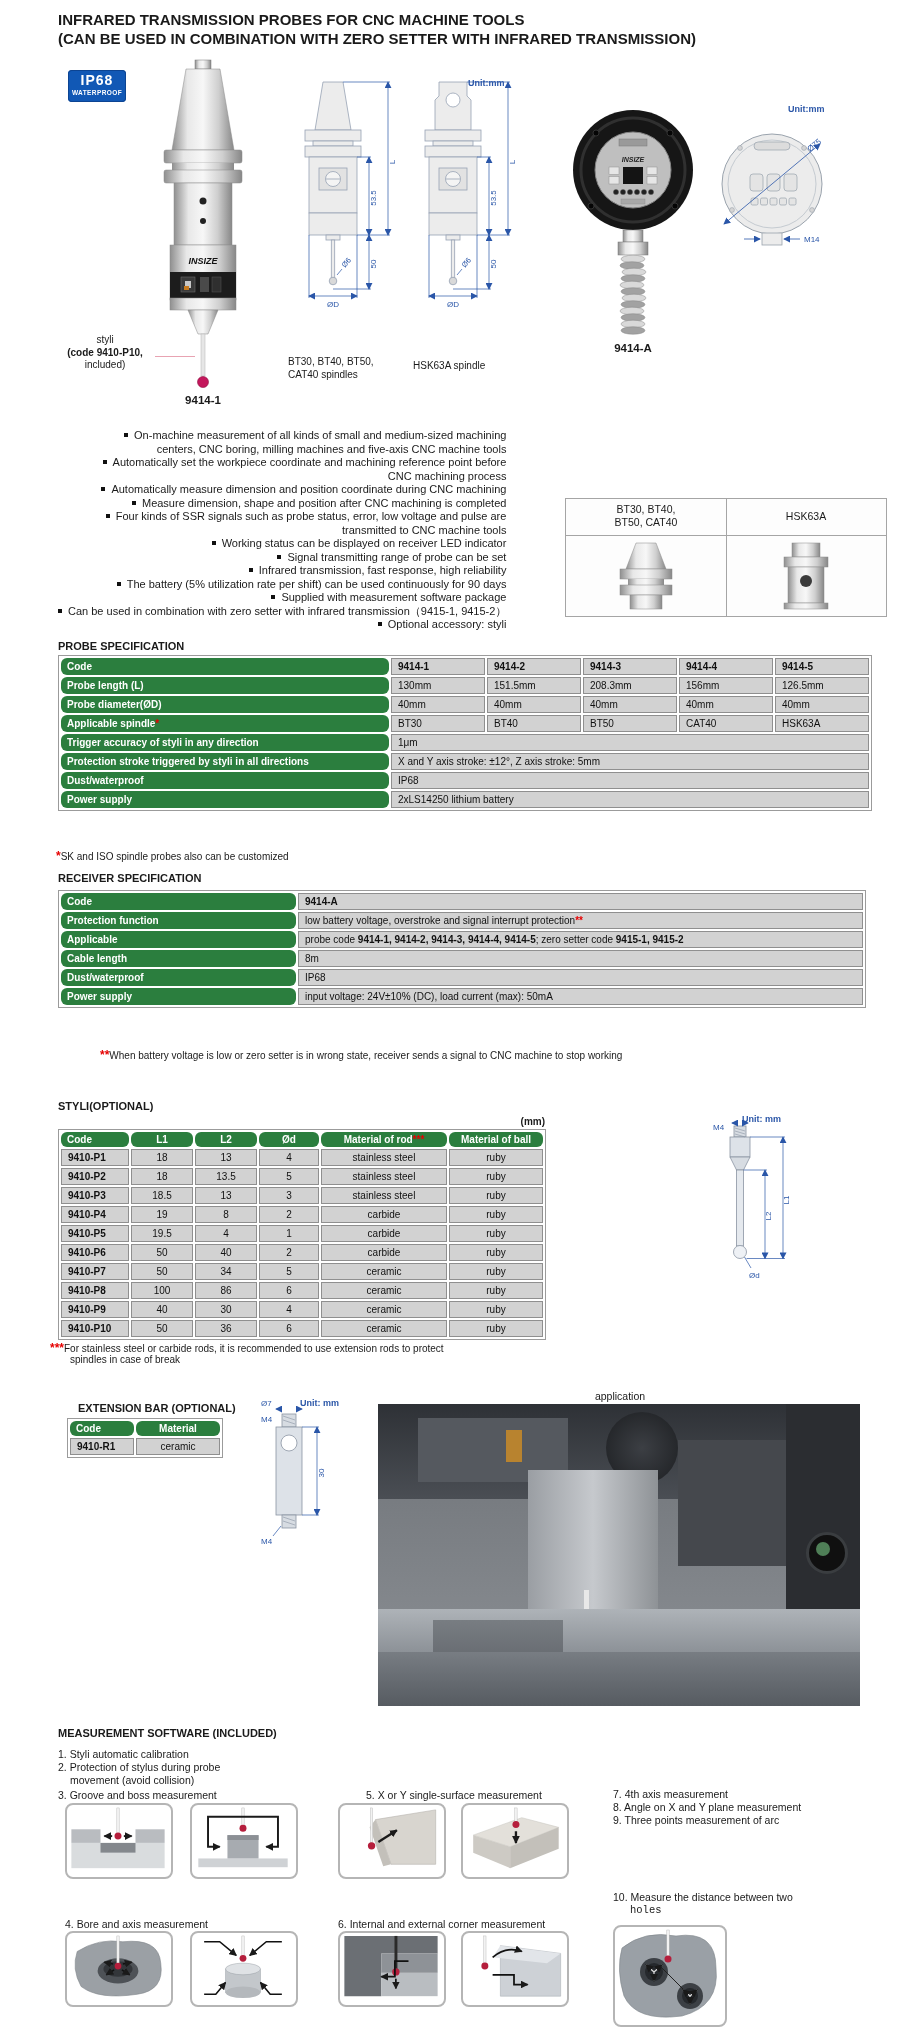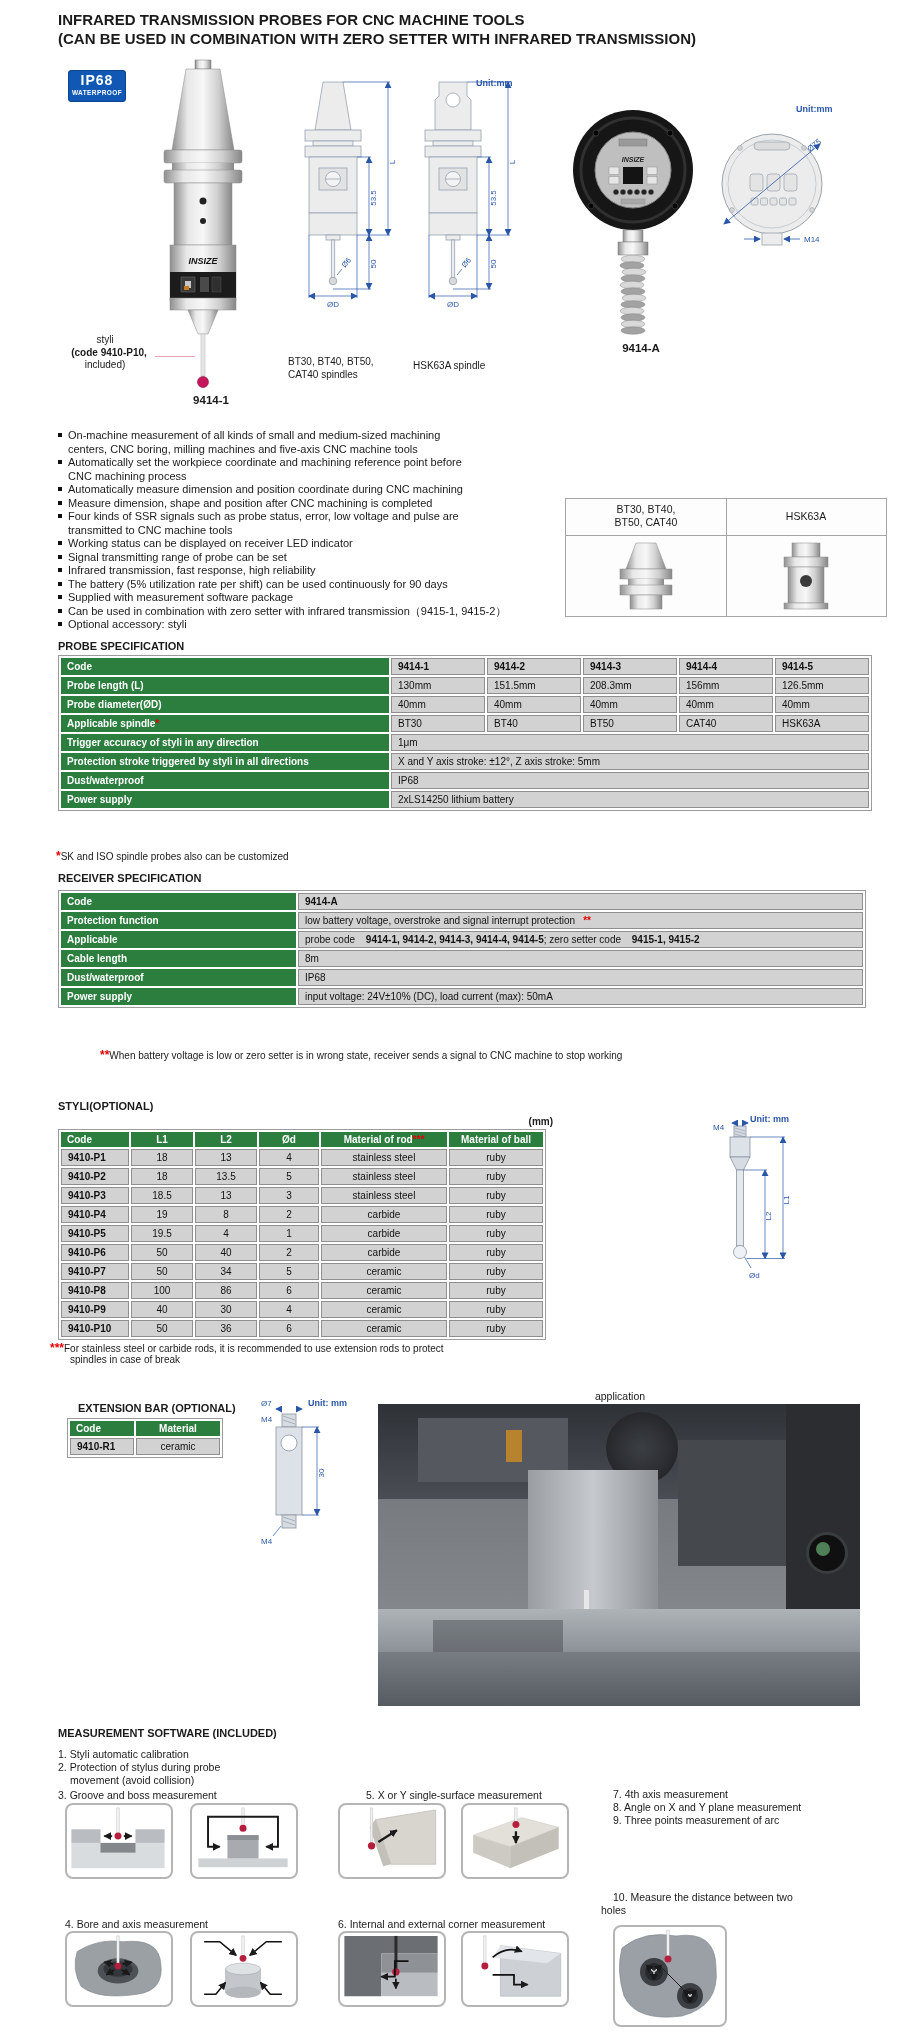"Unit:mm" .b { padding-left: 8px -> none }
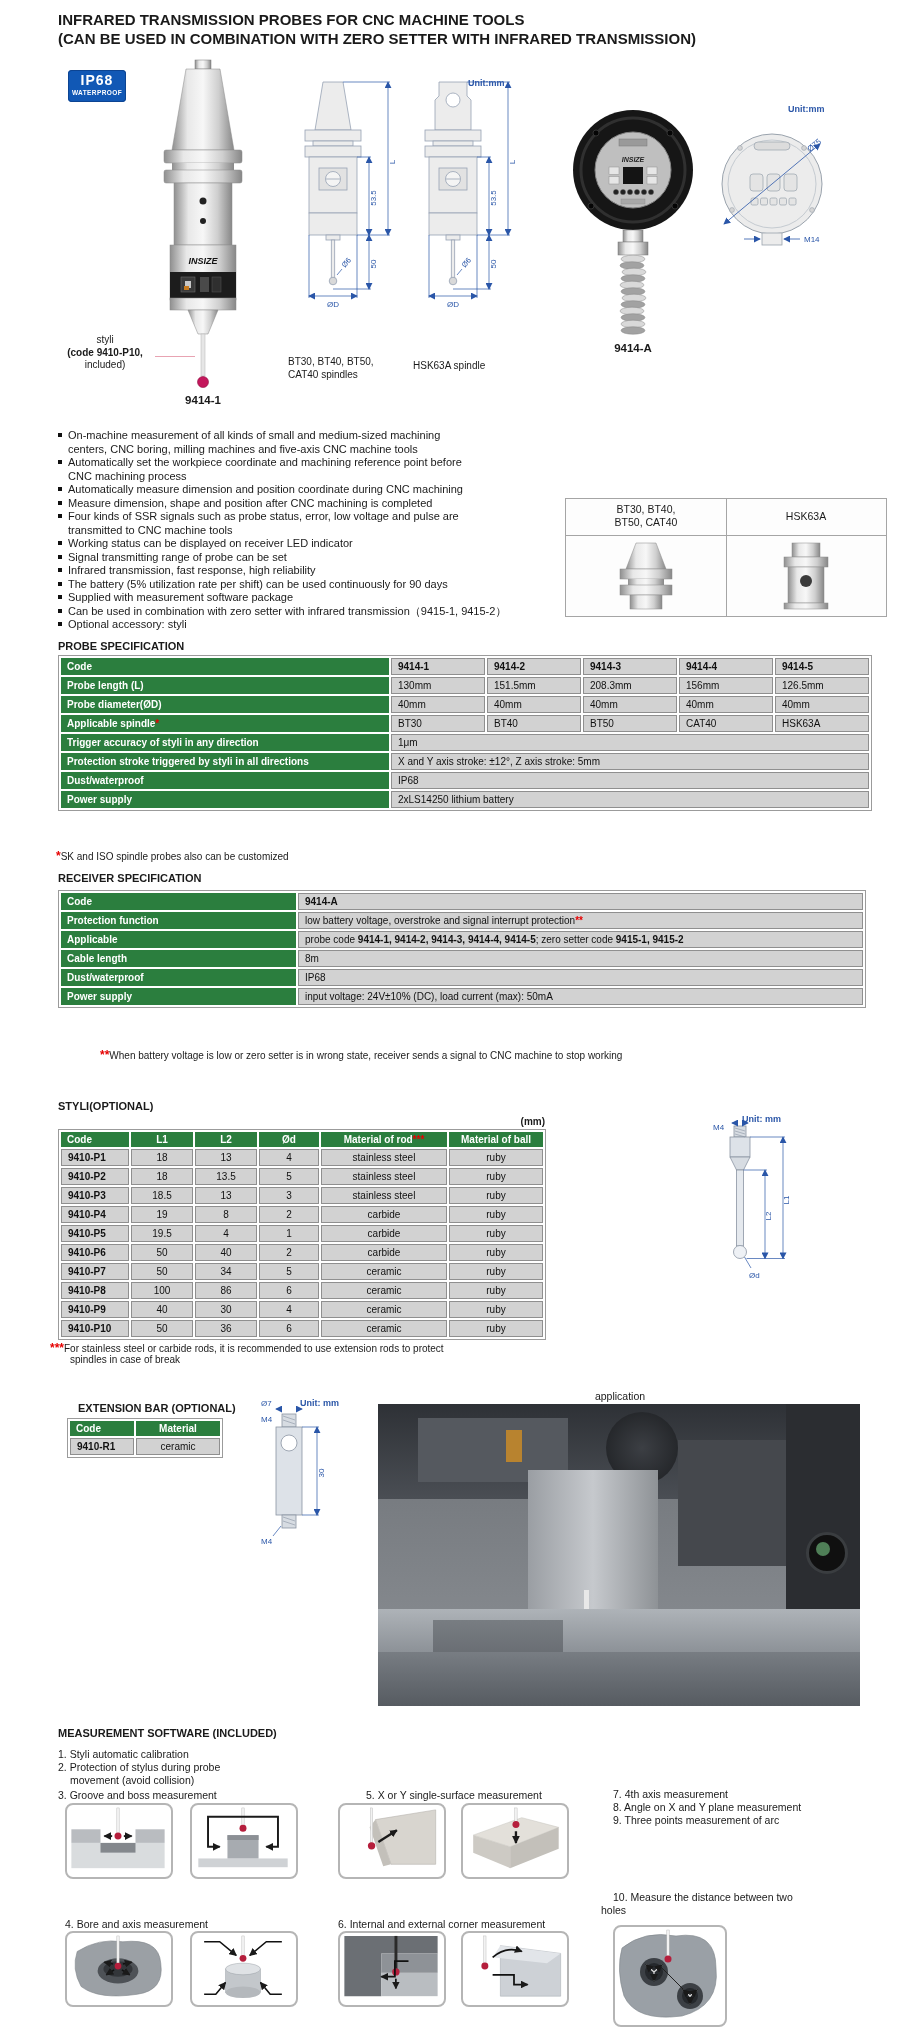"On-machine measurement of all kinds" .fline { text-align: none -> right }
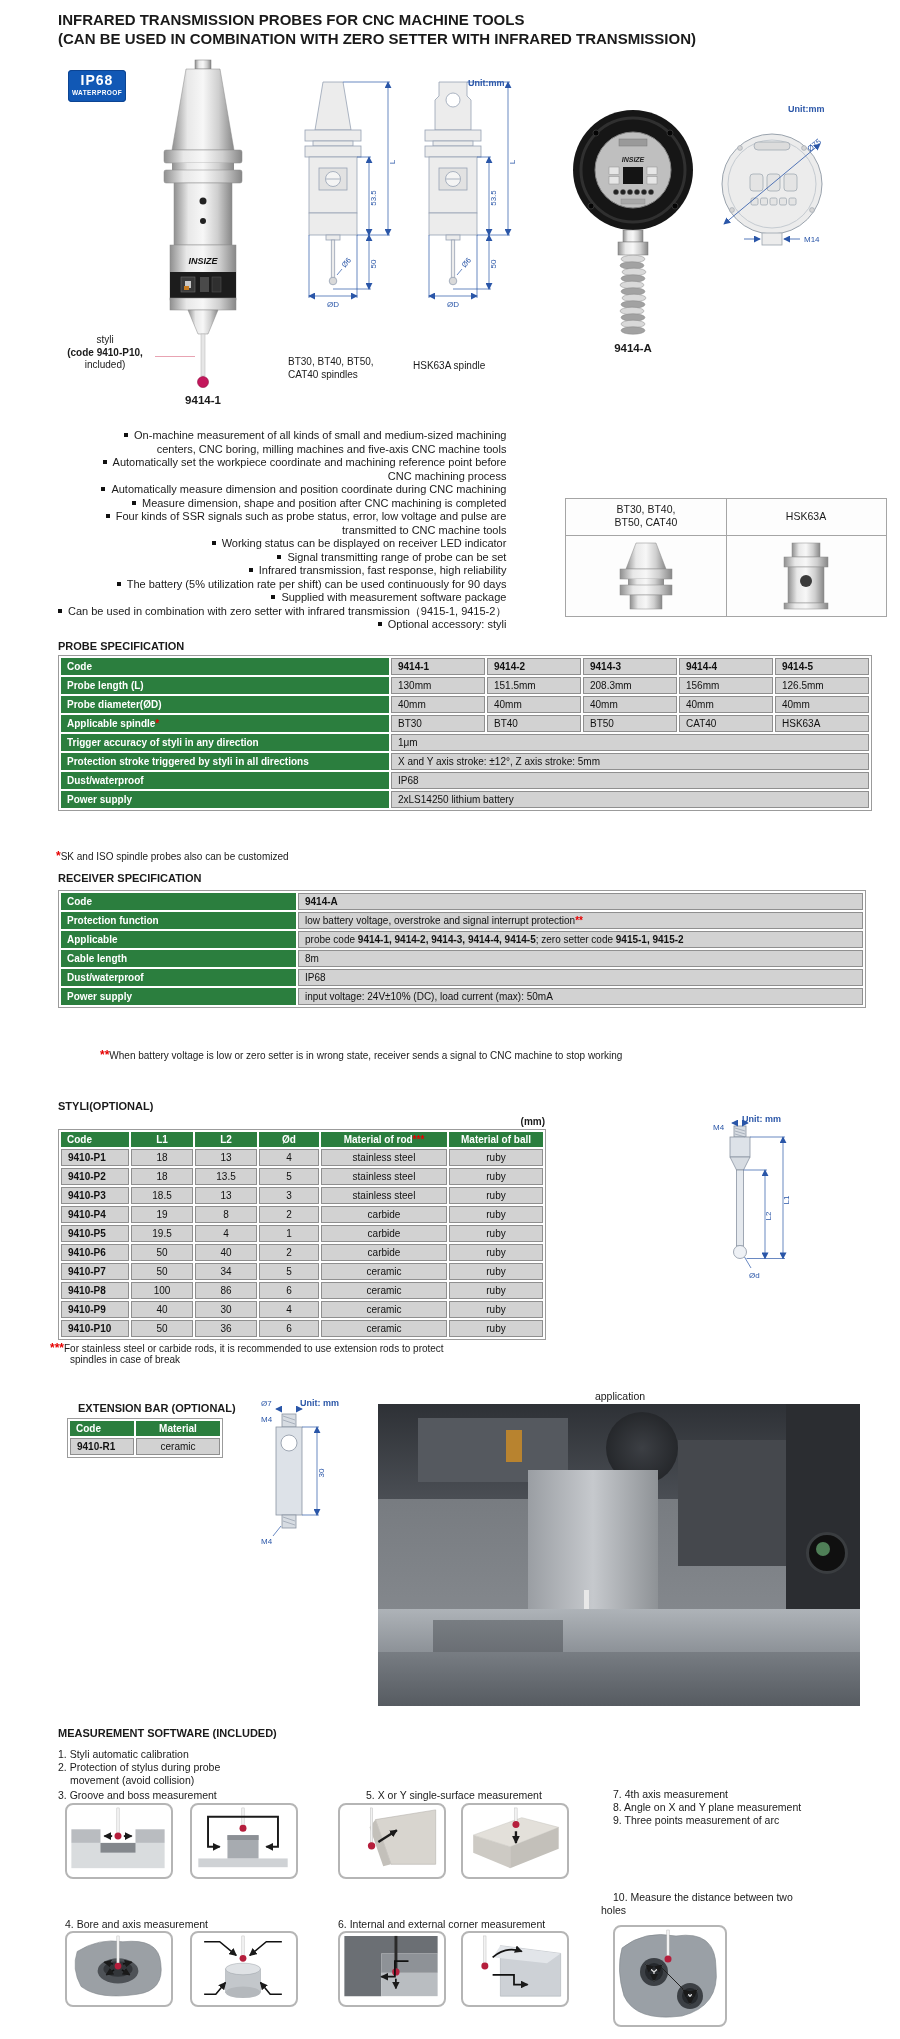"Code" td.hd { border-radius: none -> 6px }
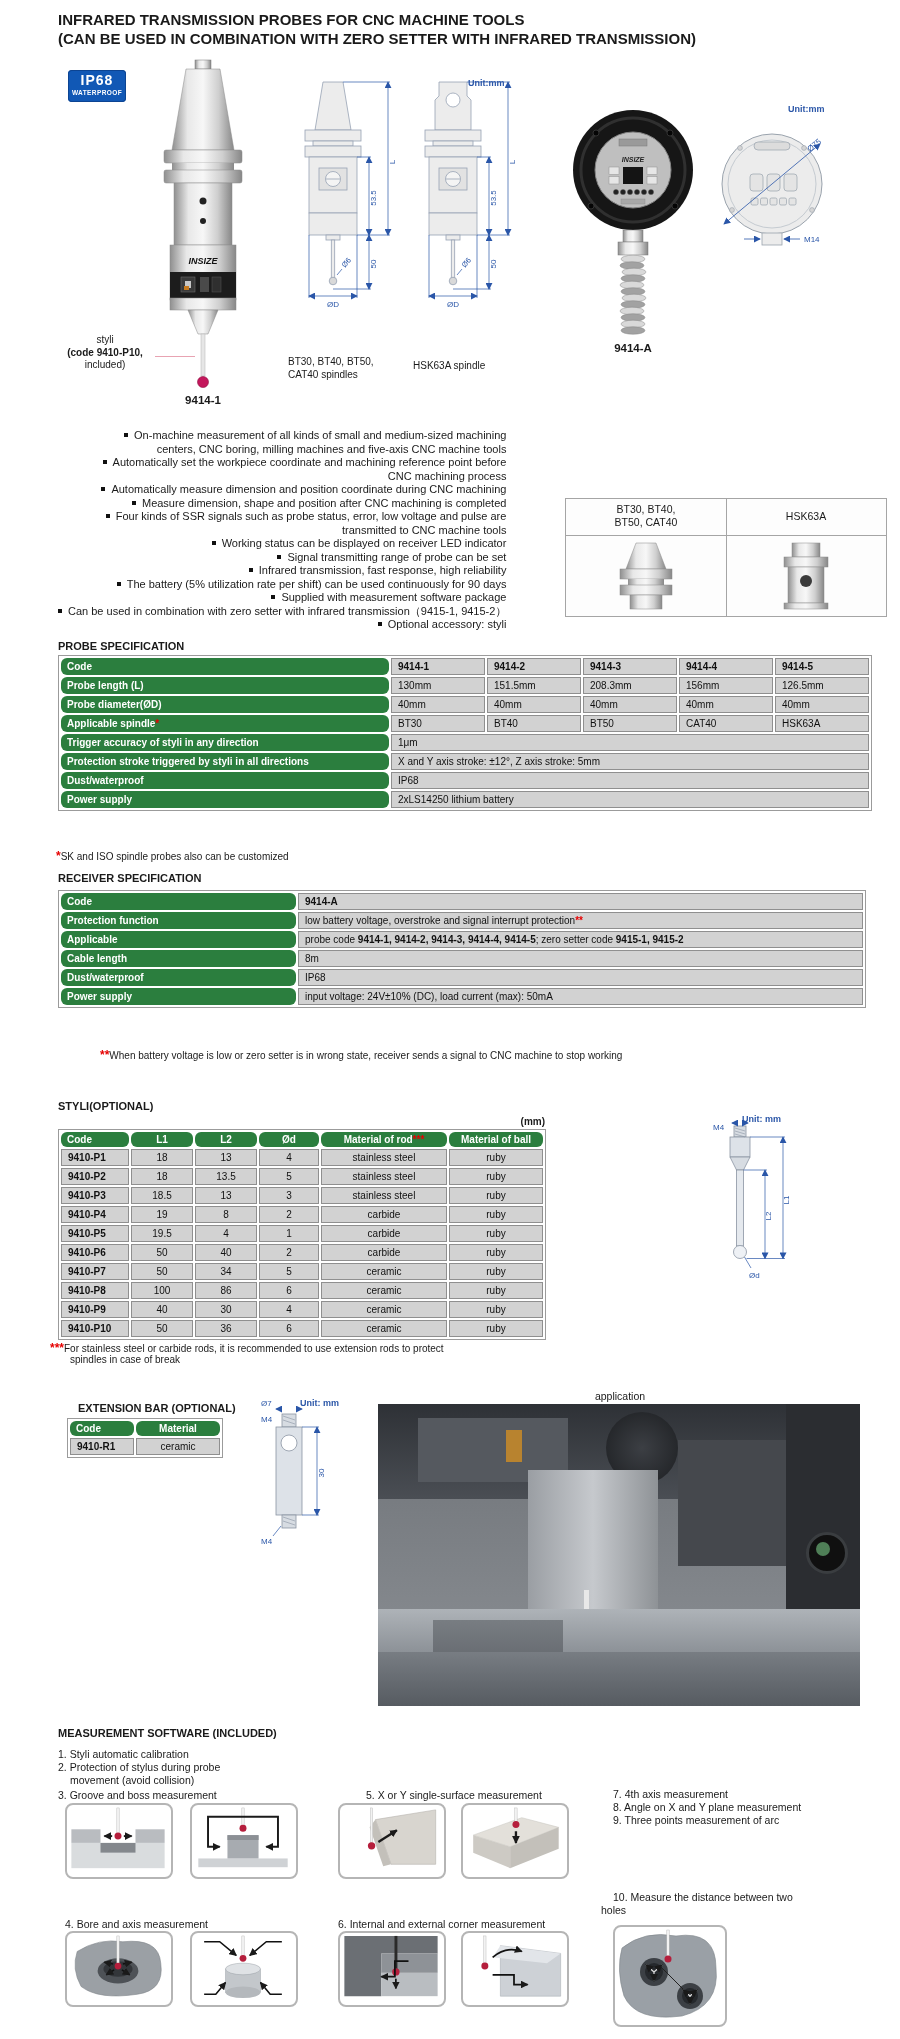"holes" div.abs { font-family: none -> Liberation Mono, monospace; left: 601px -> 630px }
